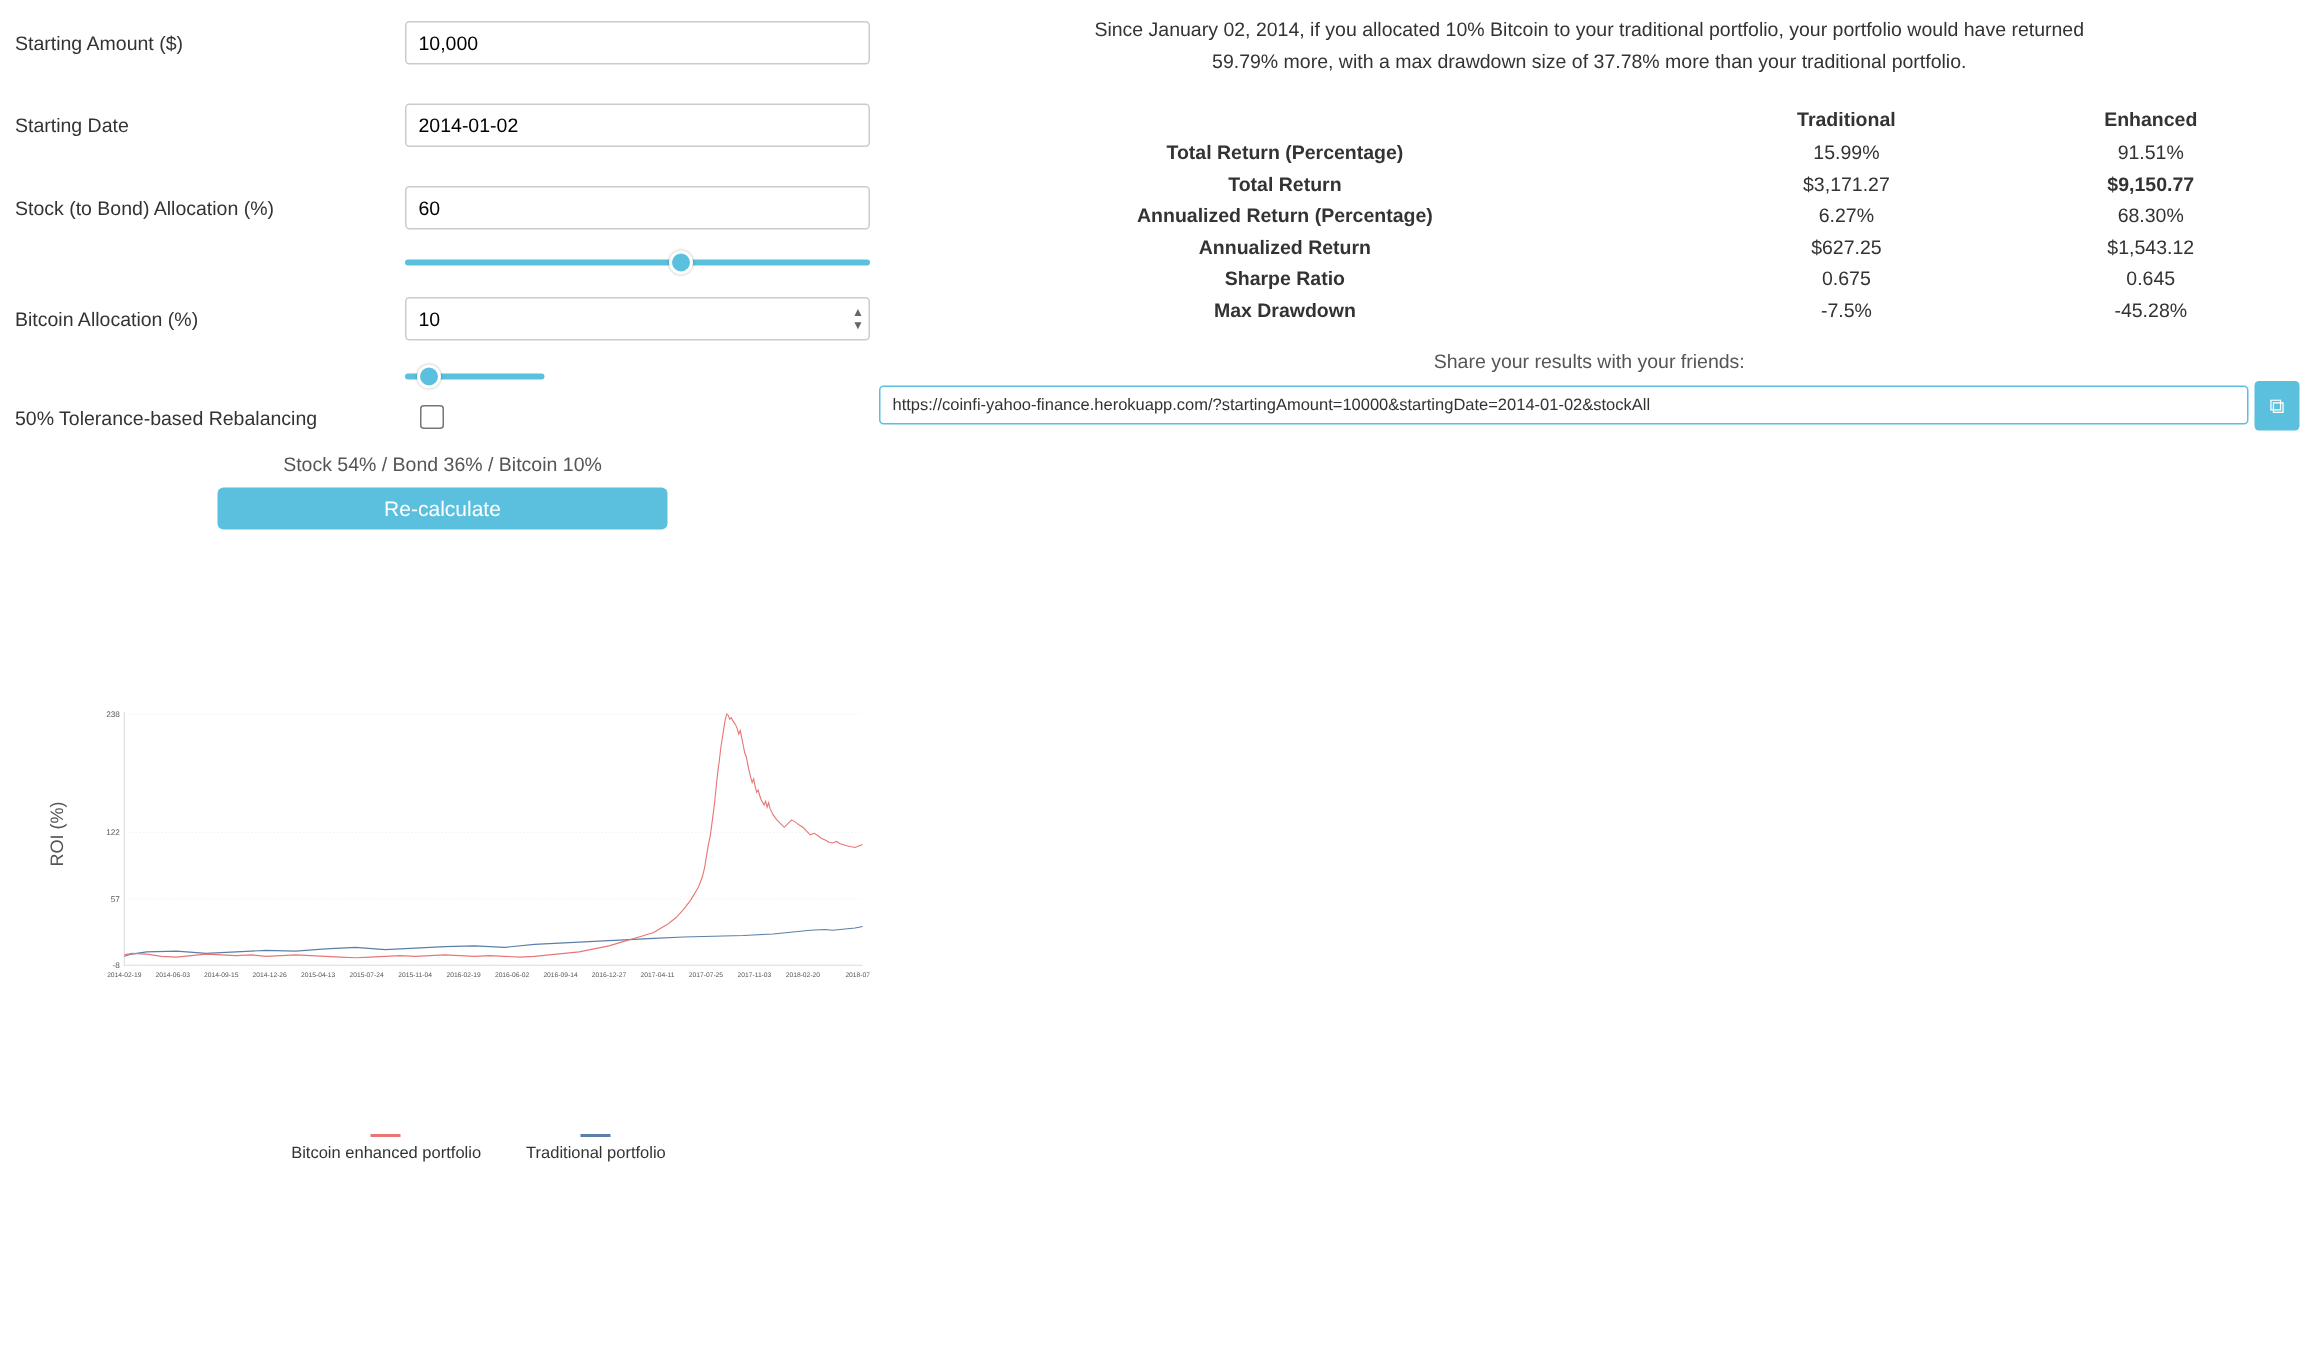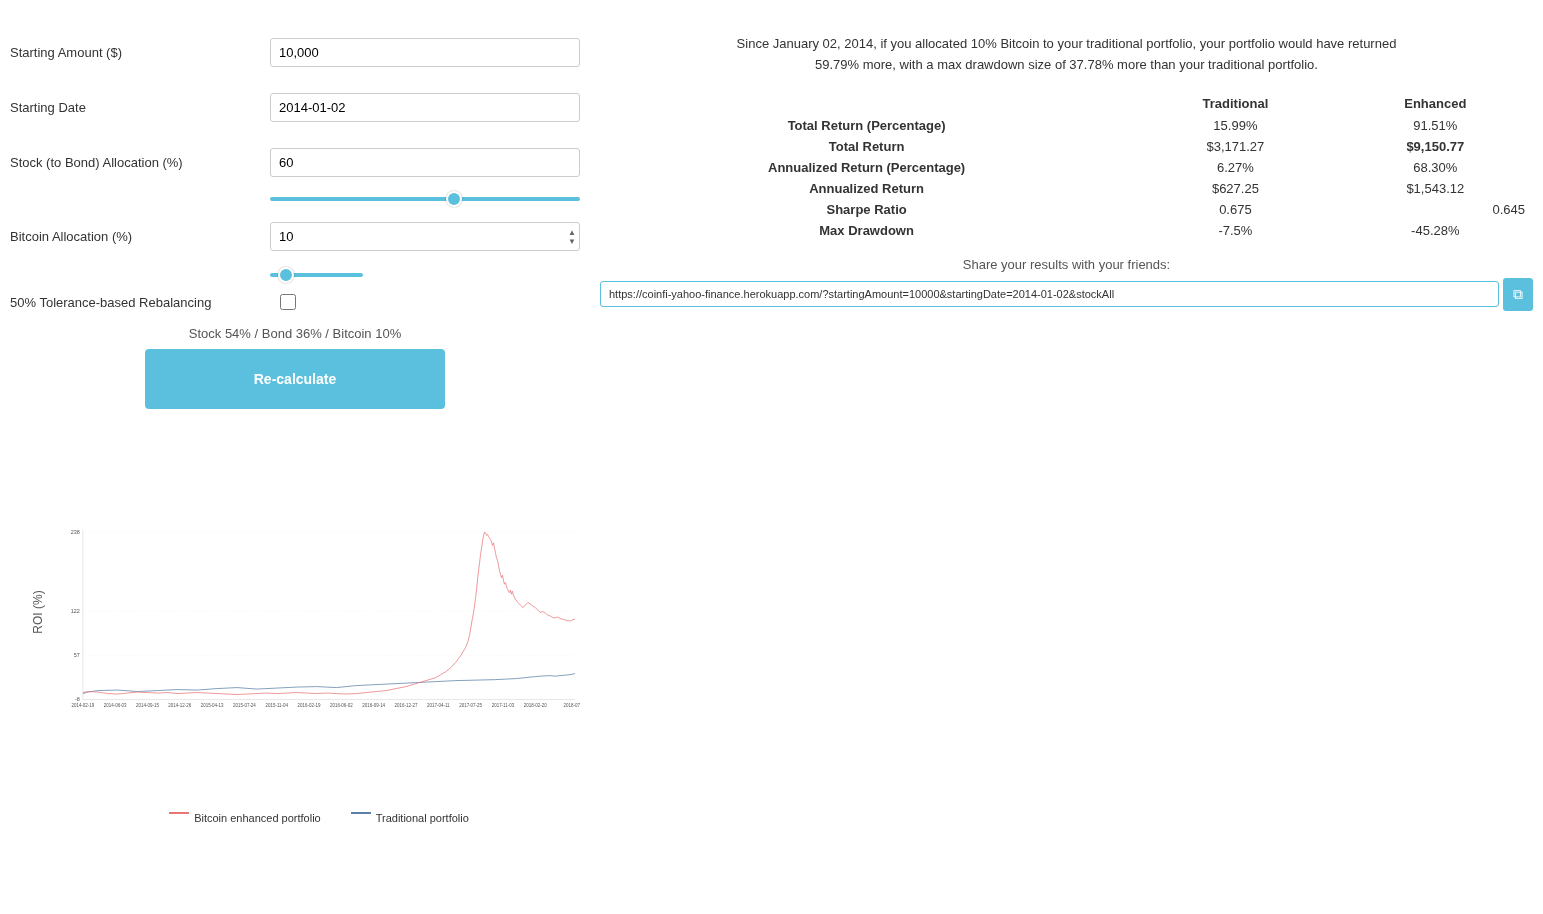"Starting Amount ($)" .main-layout { gap: 20px -> 6px; margin-top: 24px -> none }
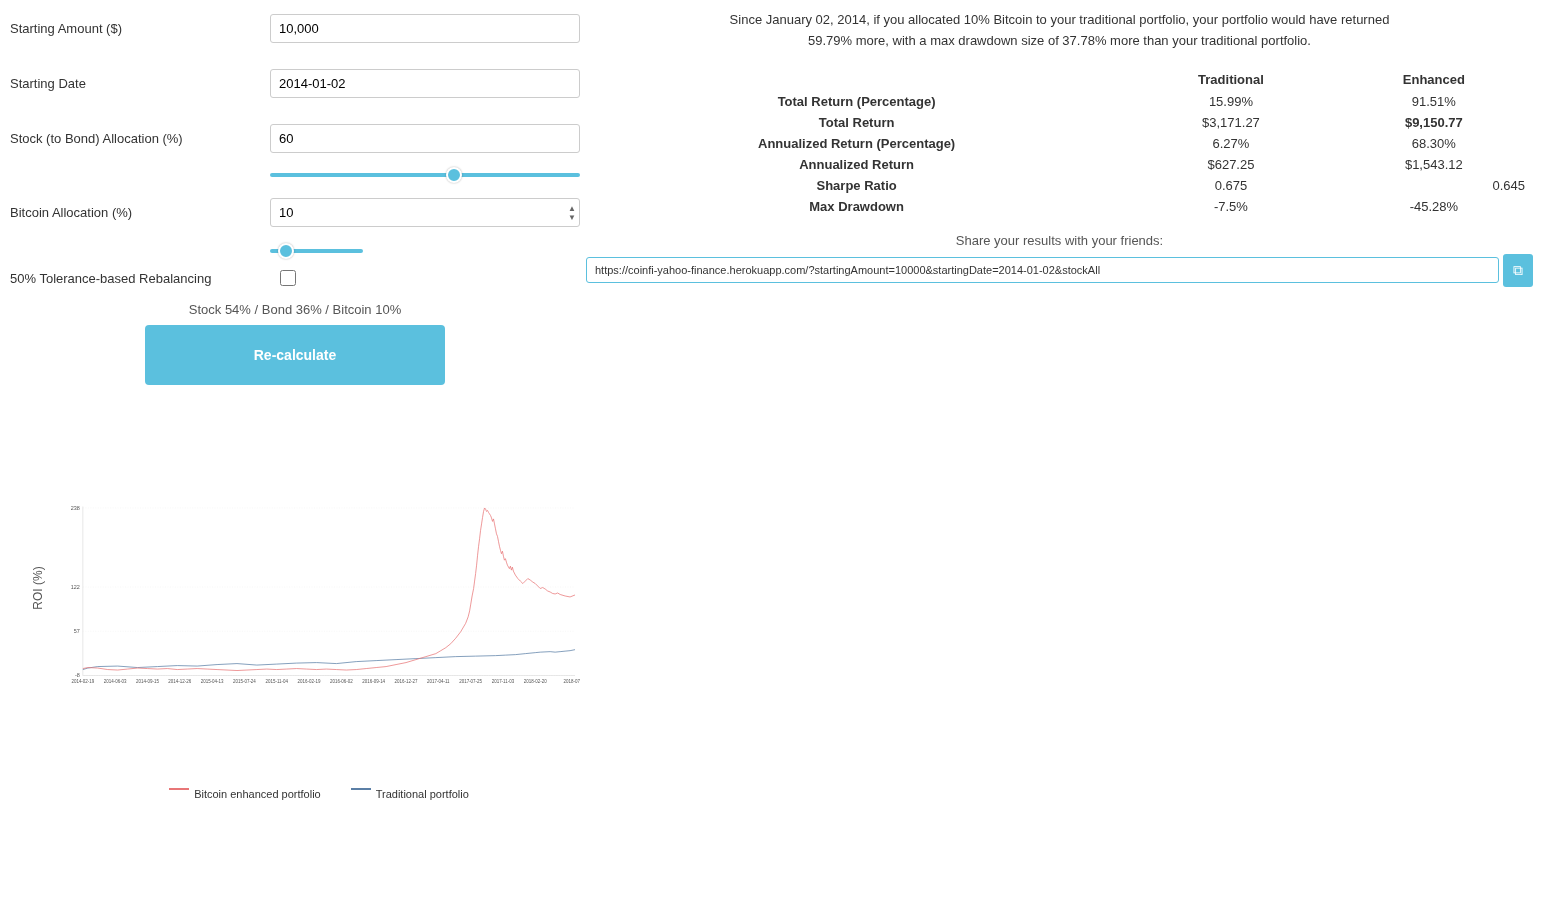"0.645" td { text-align: right -> center }
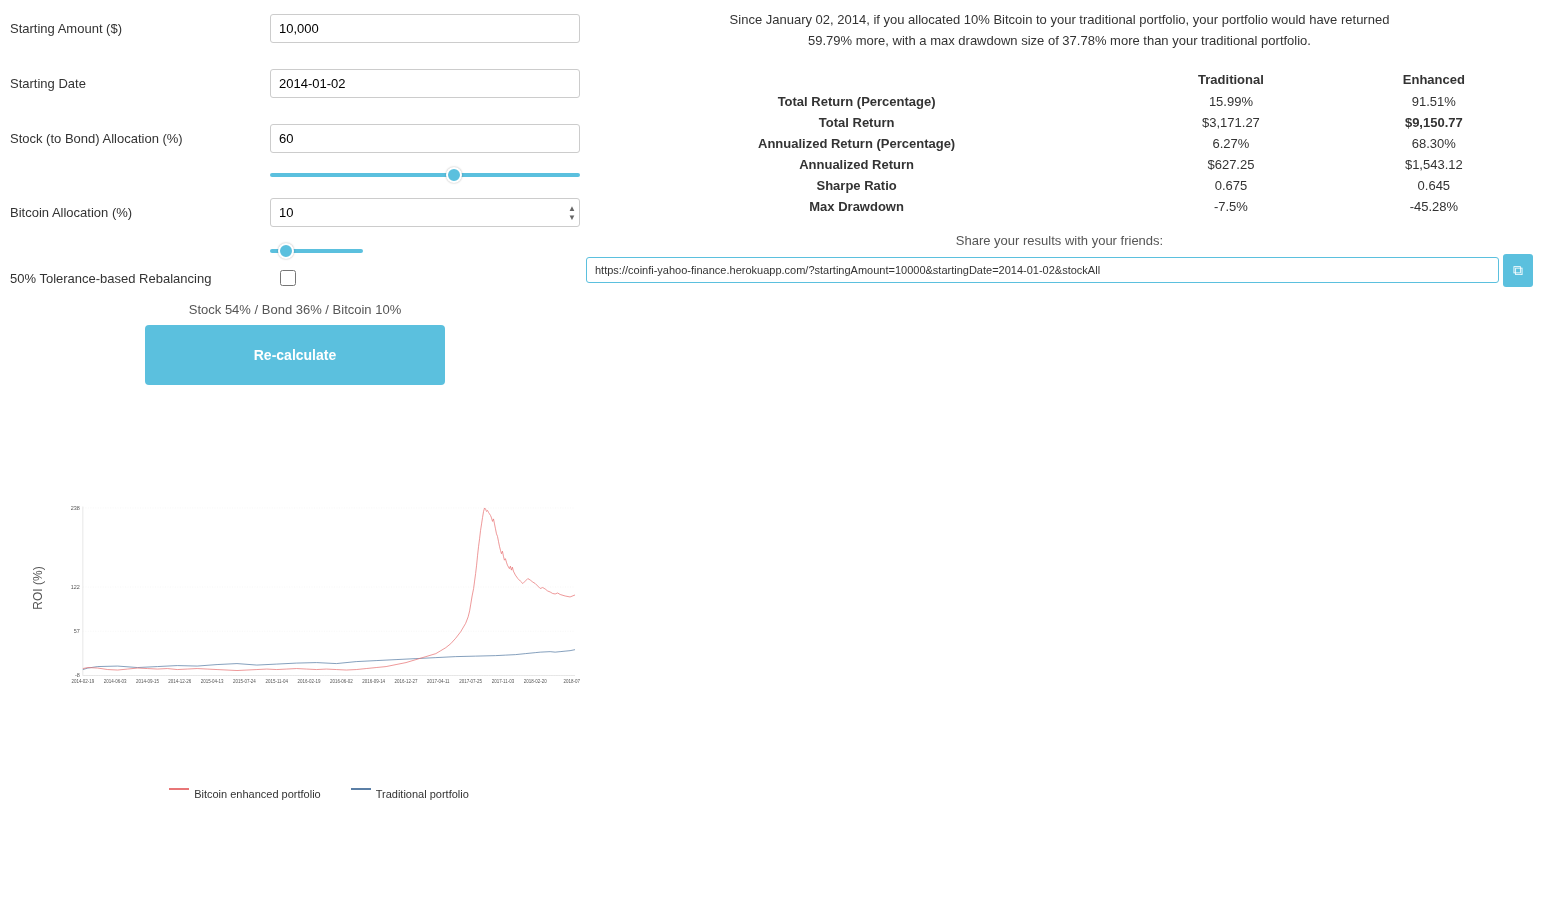"Re-calculate" .recalc-btn { font-weight: bold -> normal; padding: 22px 60px -> 6px 60px }
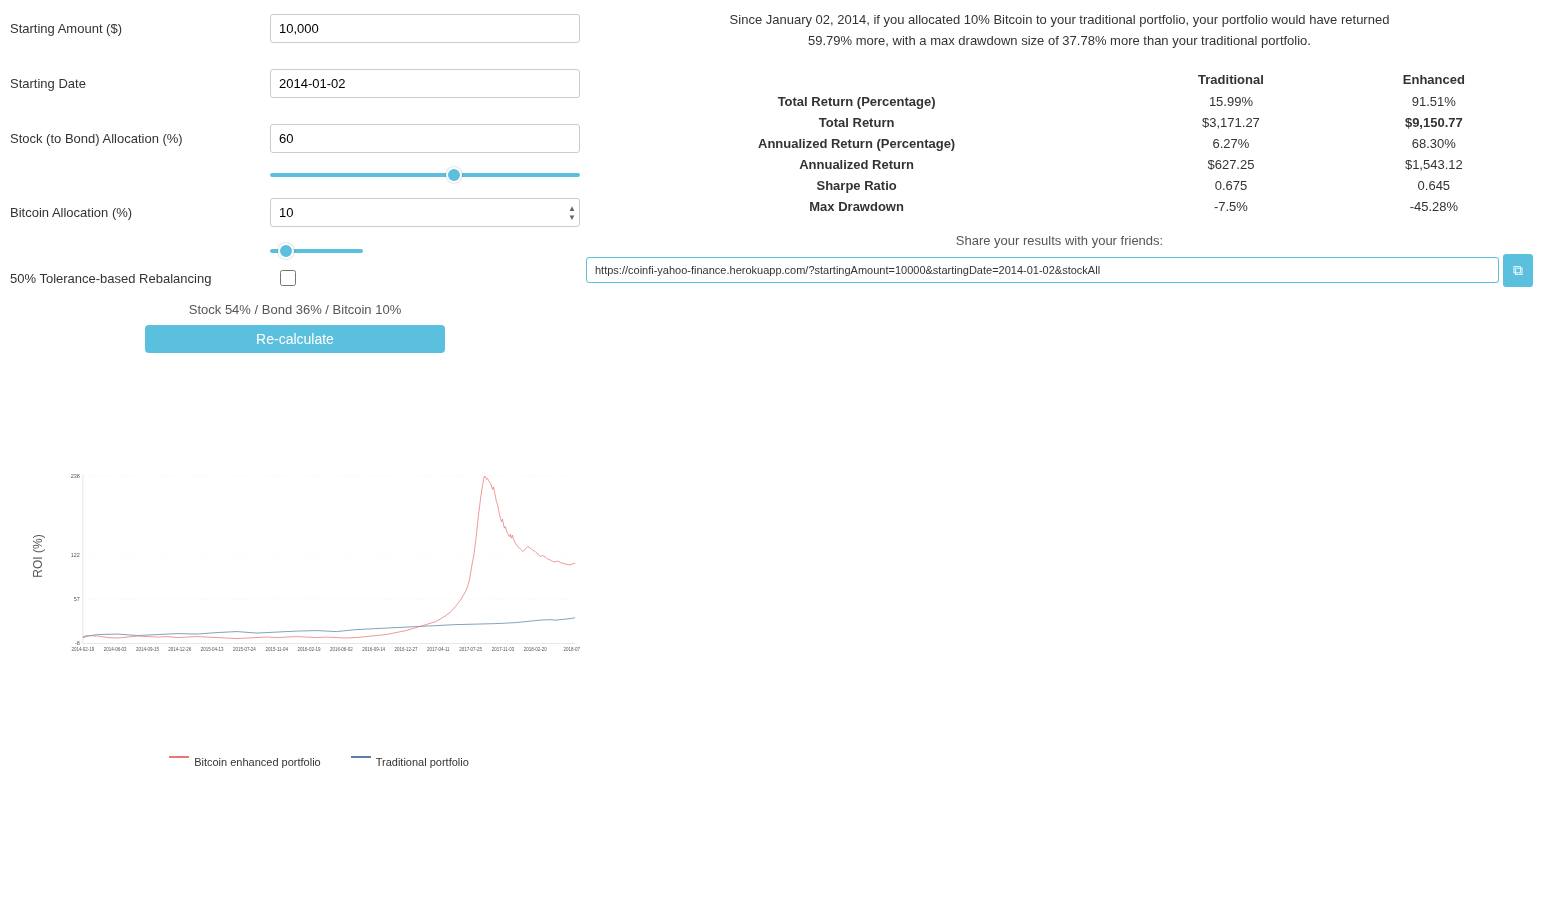"Bitcoin enhanced portfolio" .legend-item { align-items: none -> center; flex-direction: none -> column }
